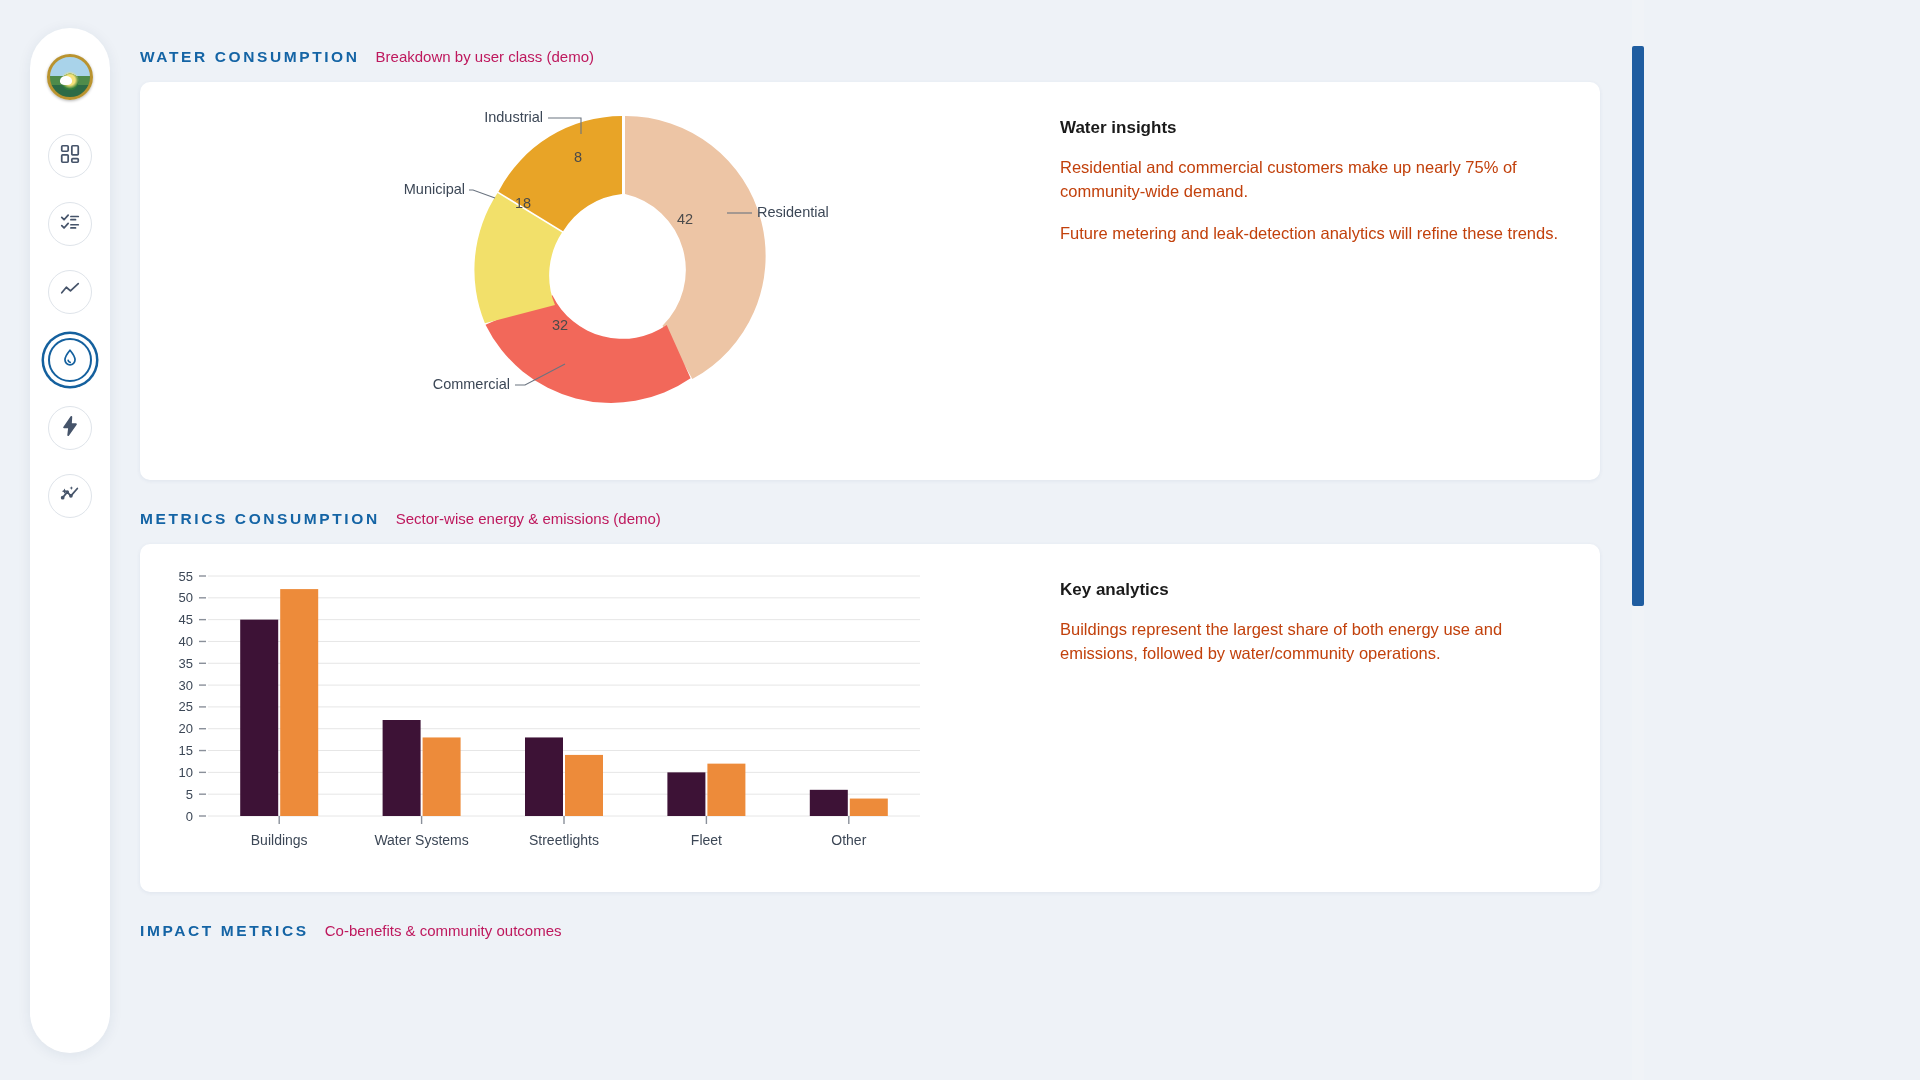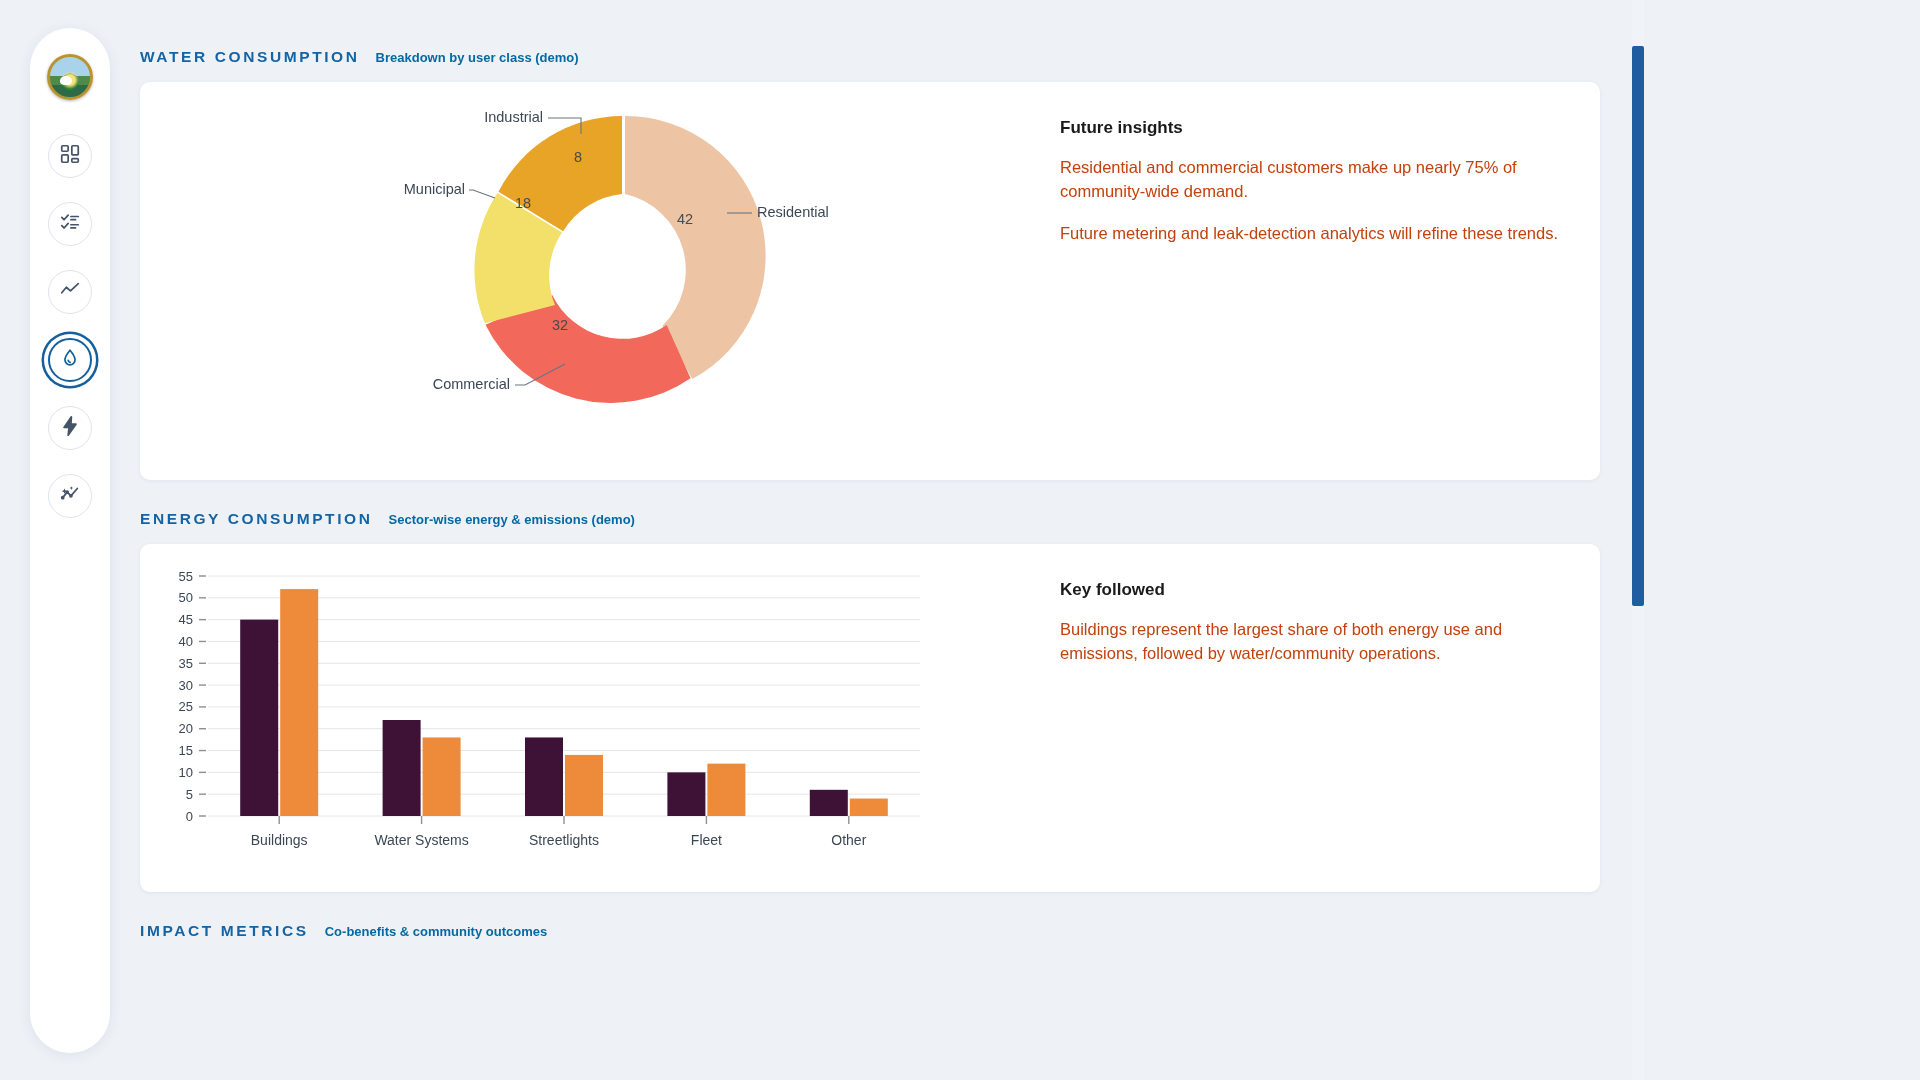"Breakdown by user class (demo)" .section-sub { color: #0369a1 -> #be185d; font-size: 13px -> 15px; font-weight: bold -> none }
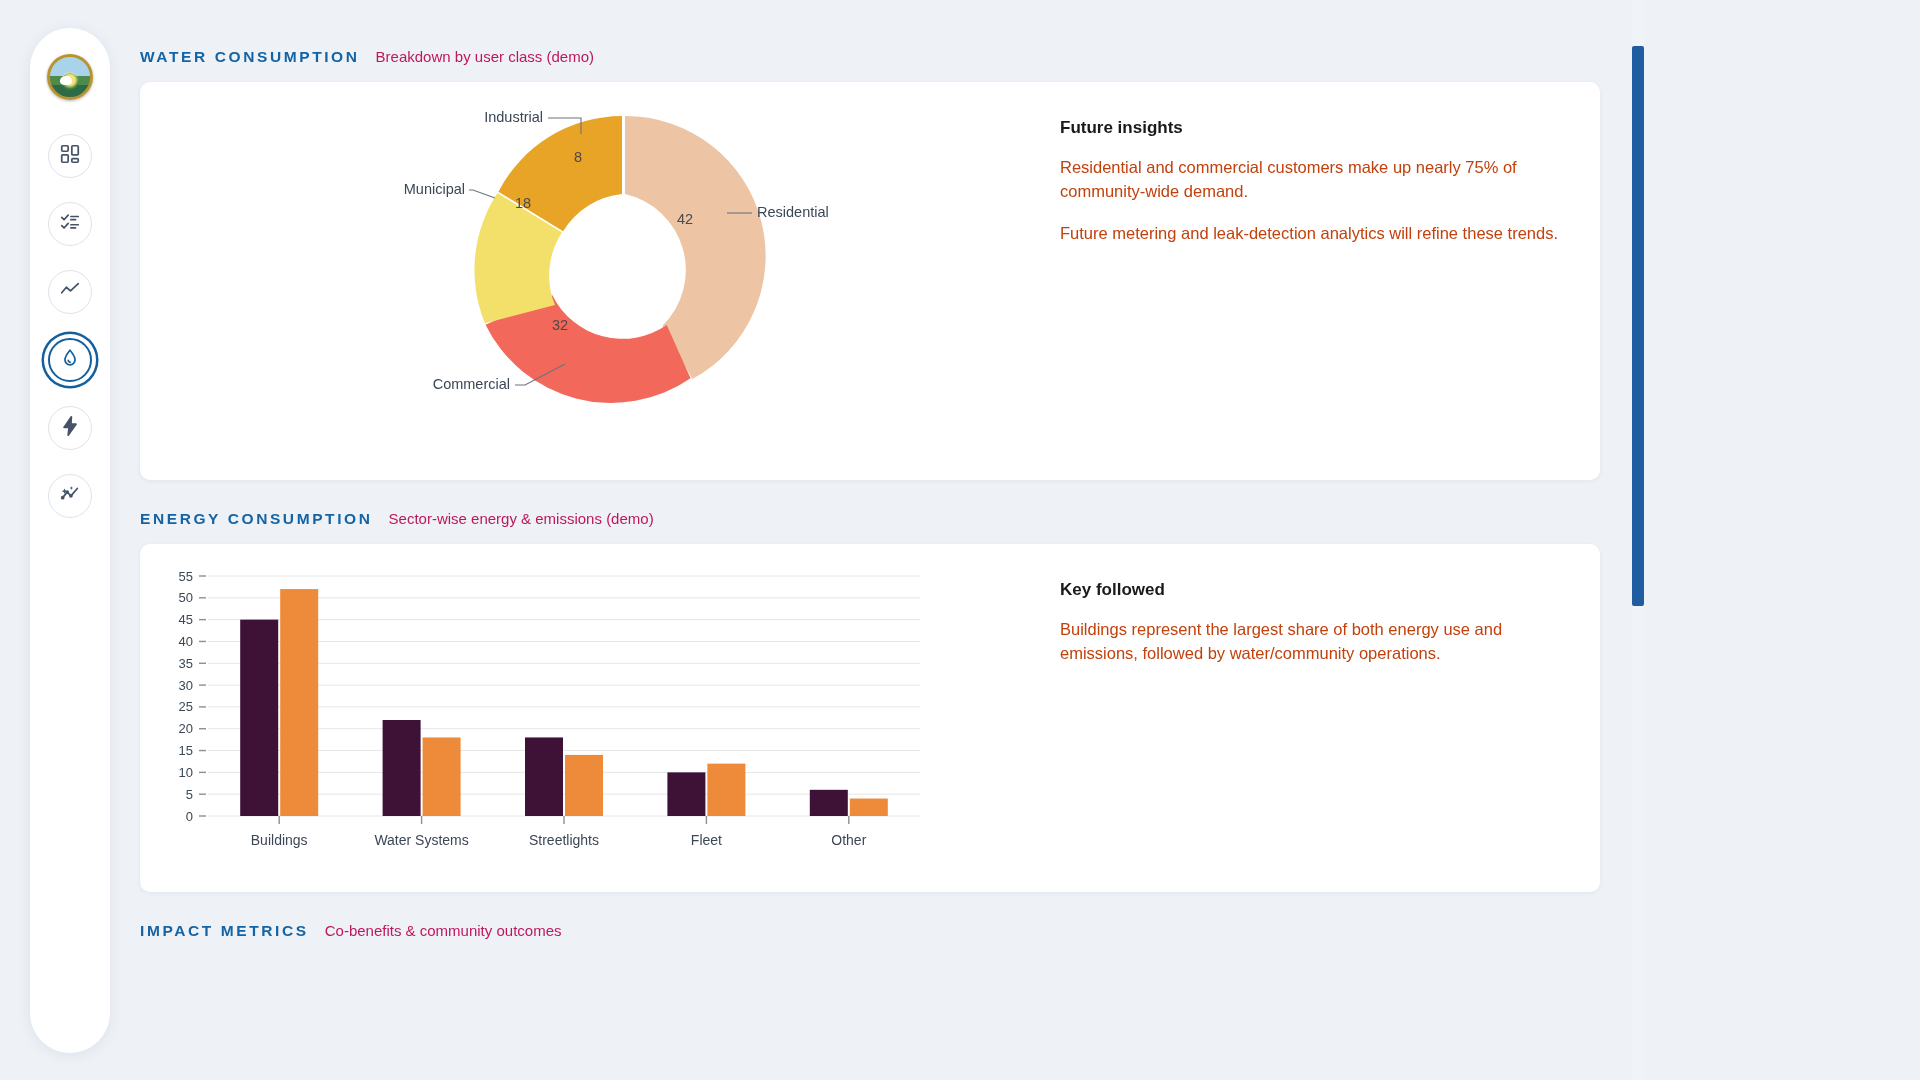"Future insights" div.insight-title { text: Future -> Water }
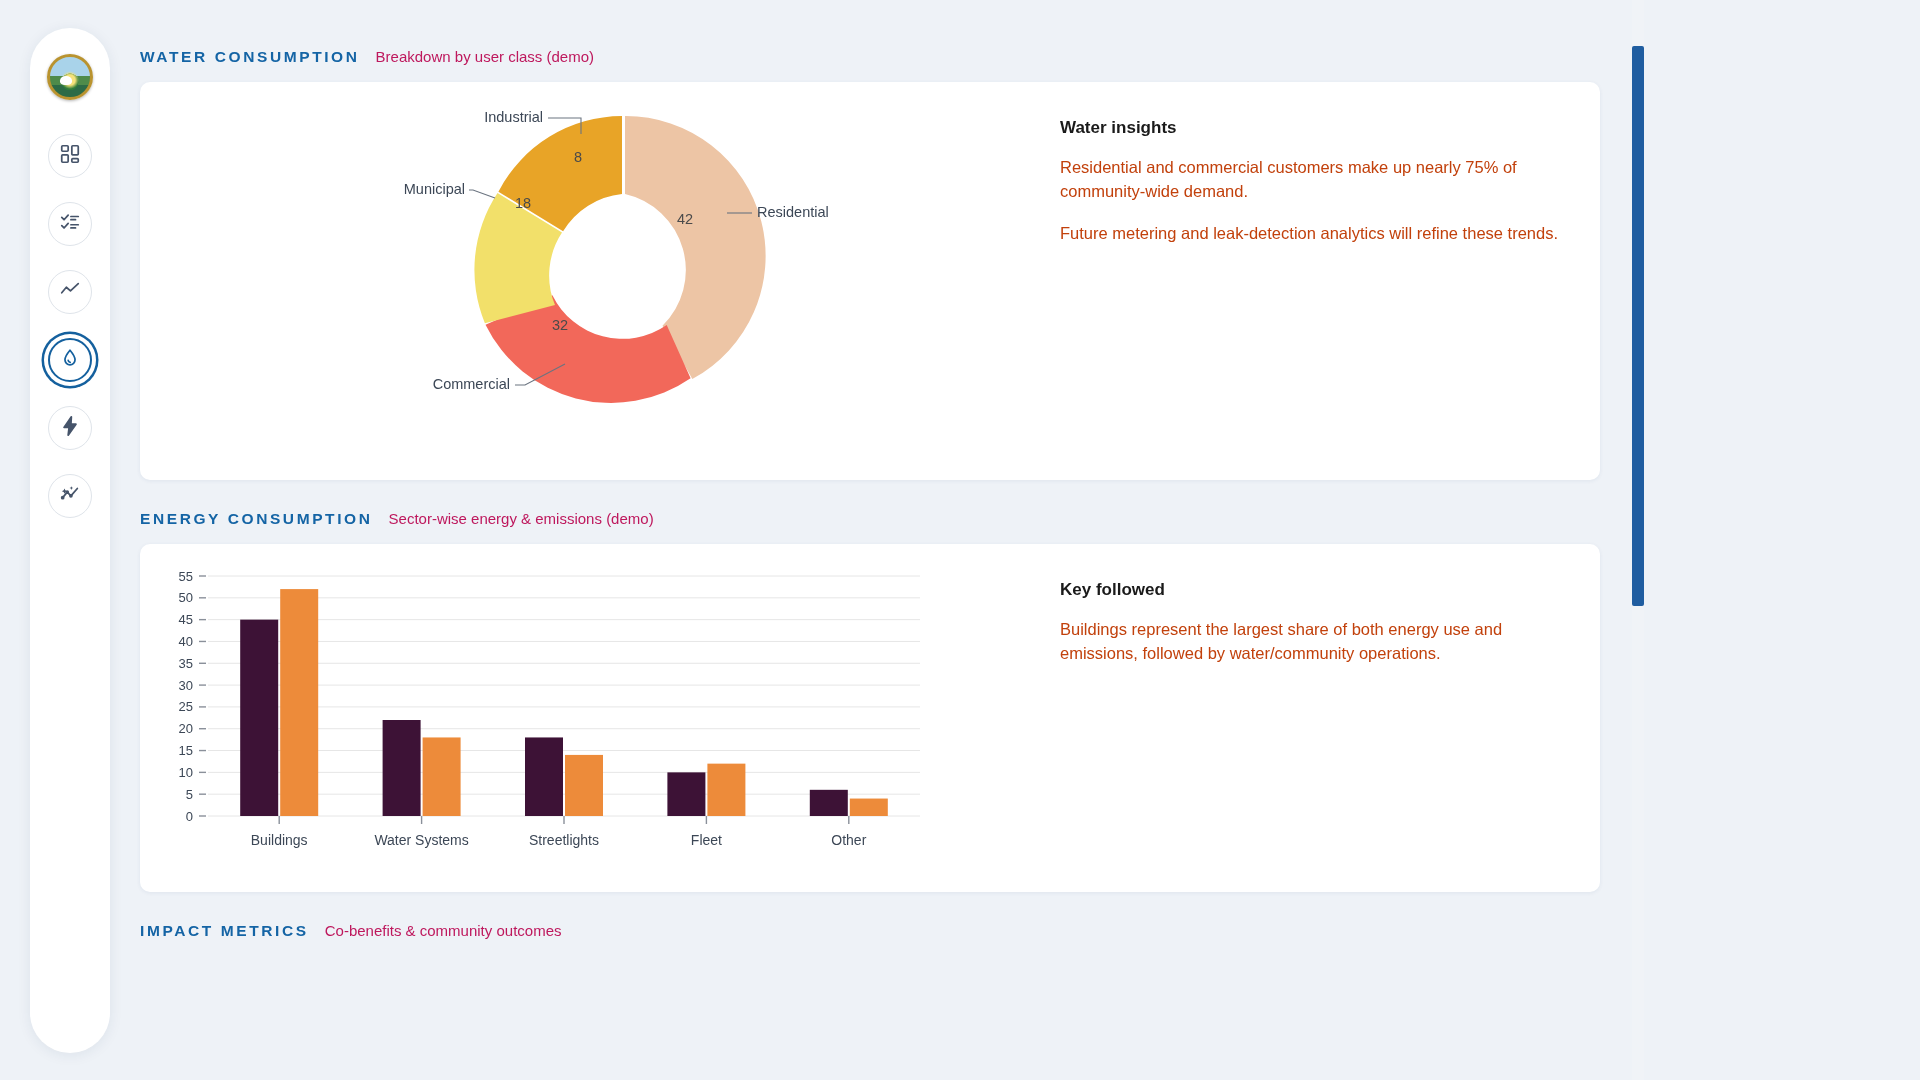"ENERGY CONSUMPTION" div.section-title { text: ENERGY -> METRICS }
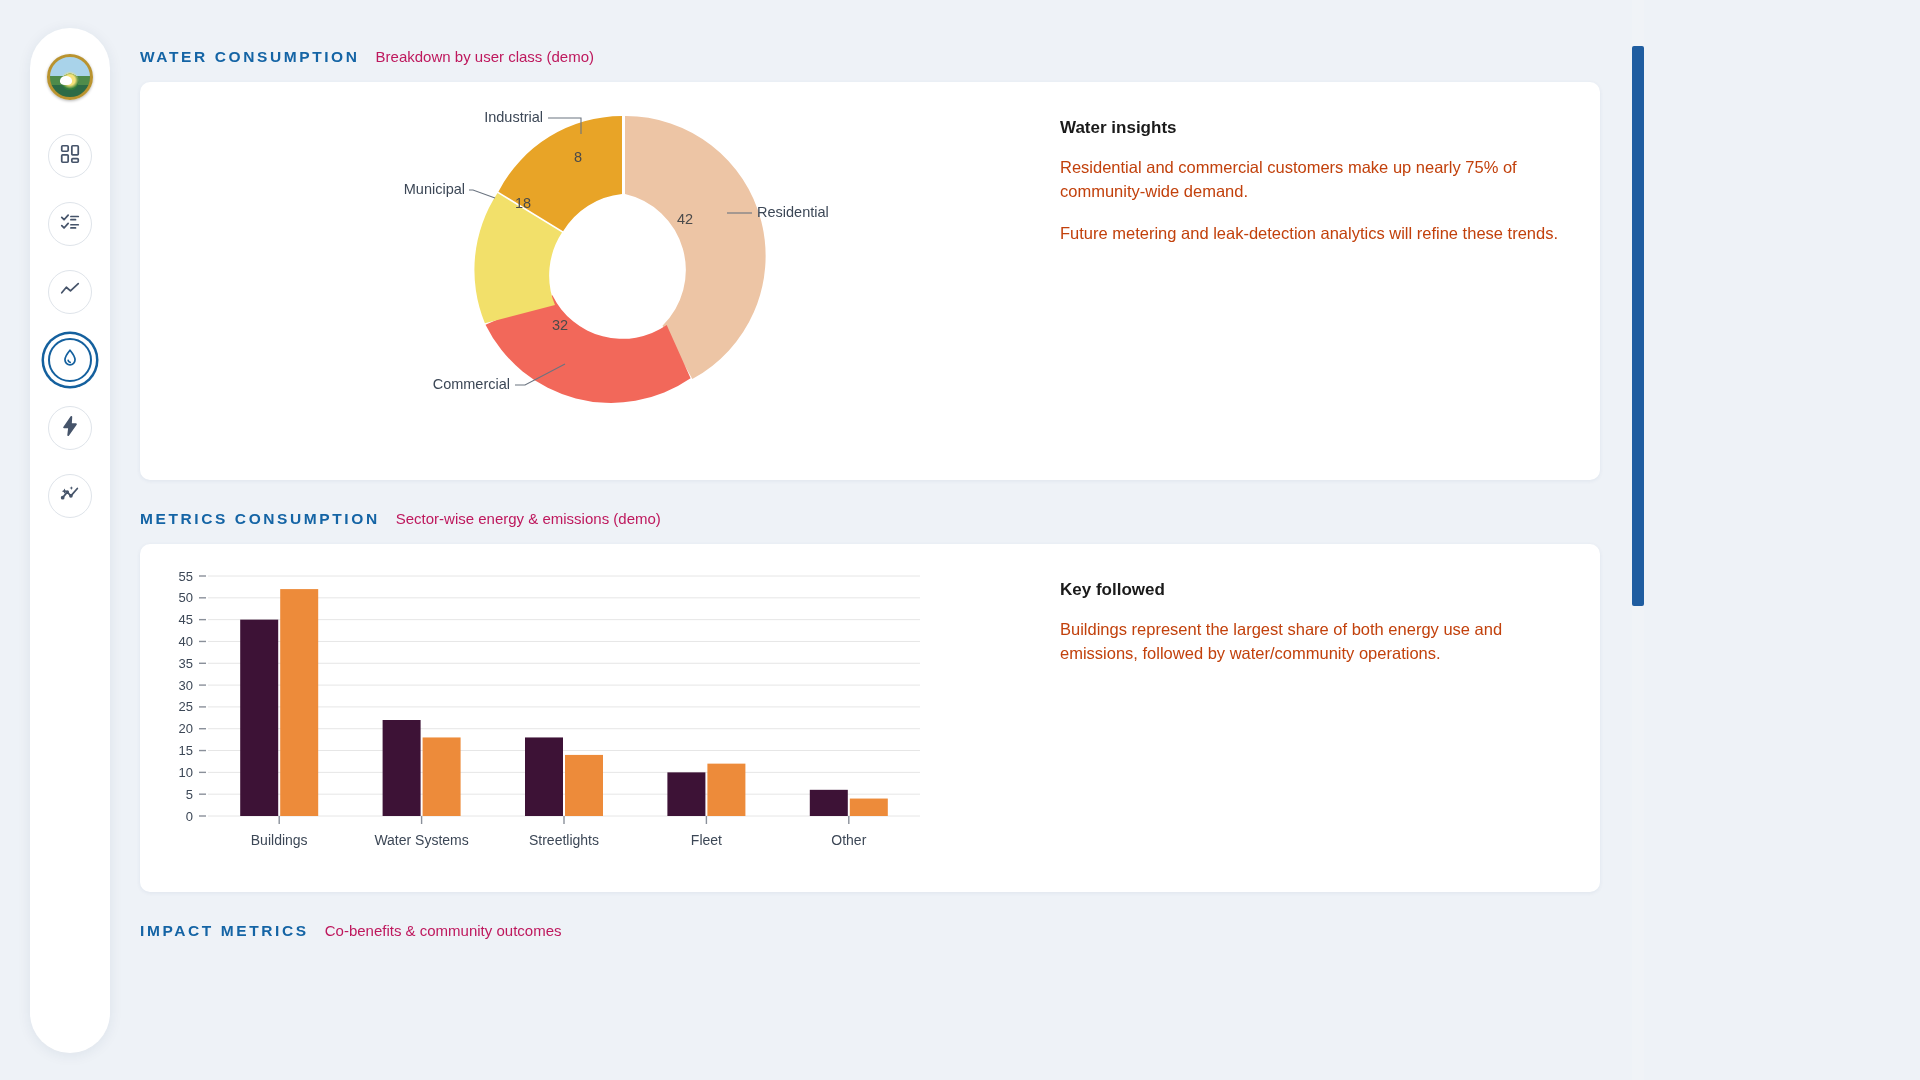"Key followed" div.insight-title { text: followed -> analytics }
